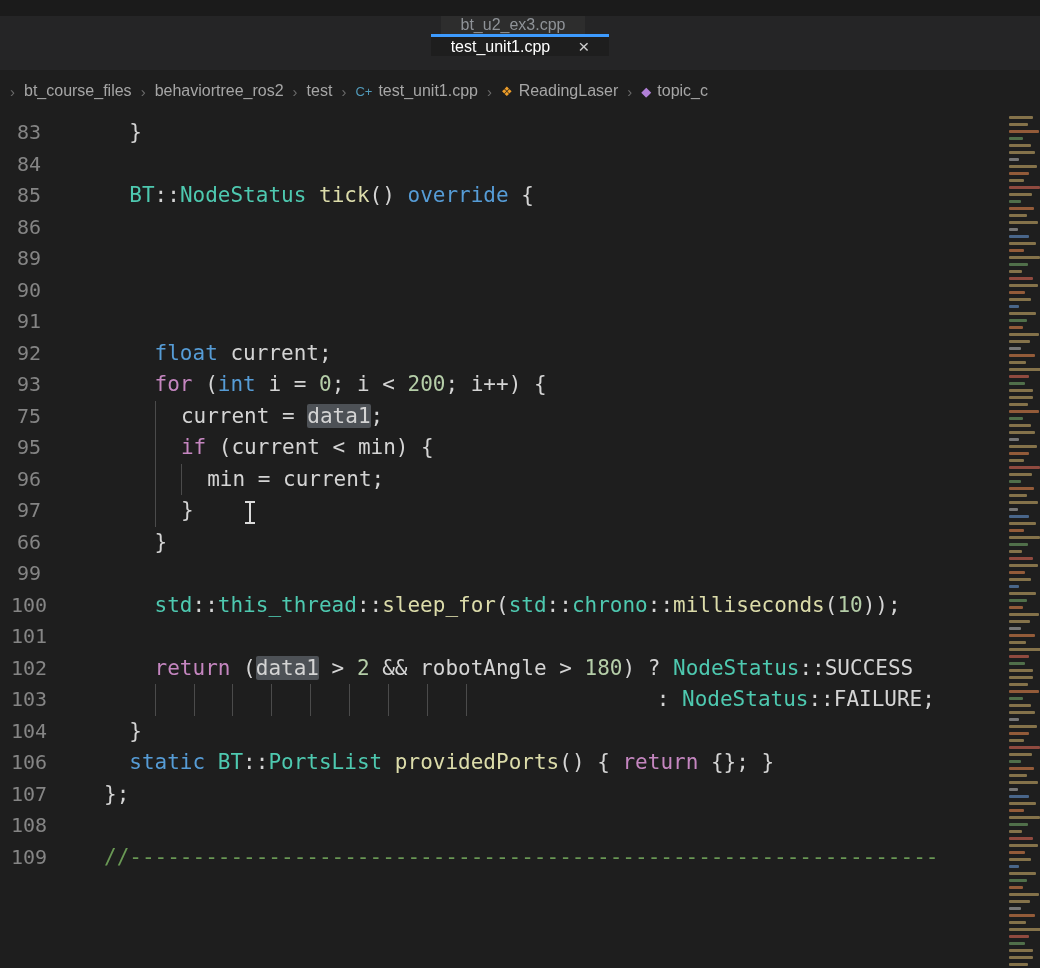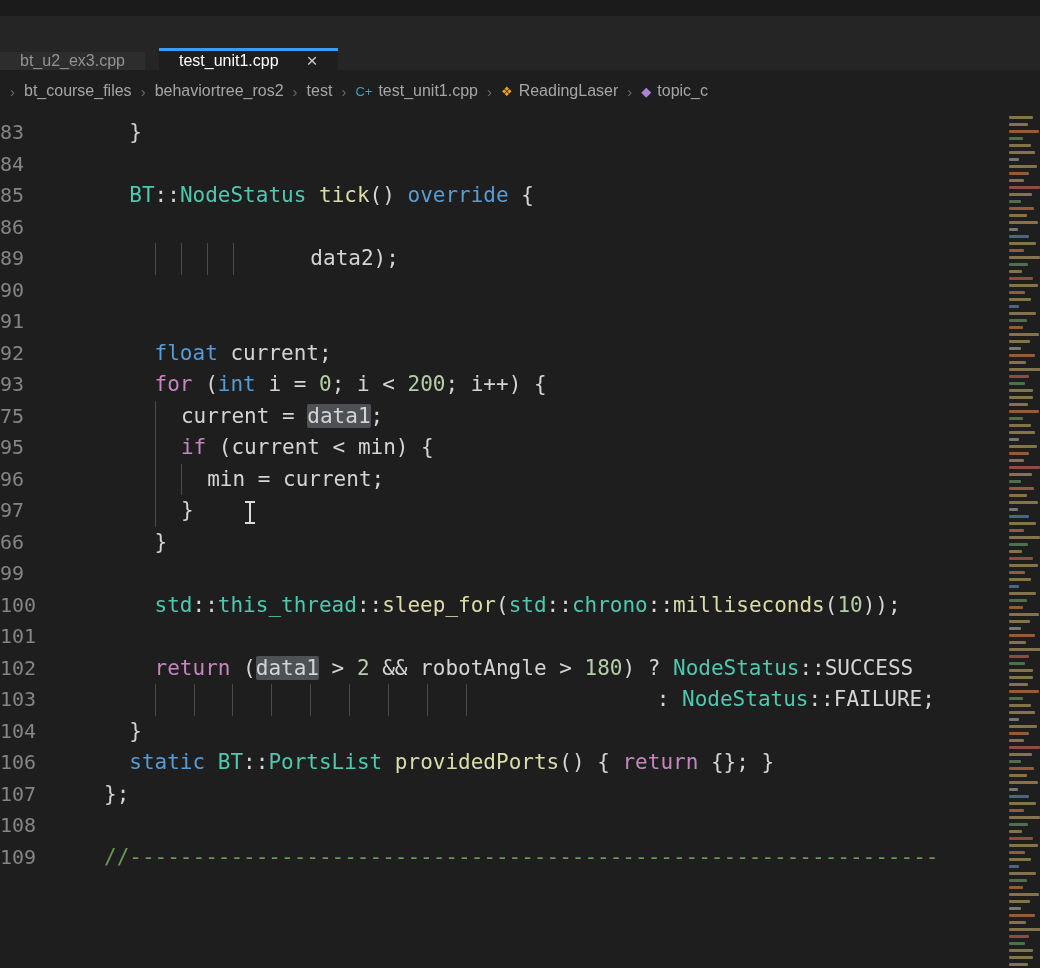"bt_u2_ex3.cpp" .tabbar { align-items: flex-end -> center; flex-direction: none -> column }
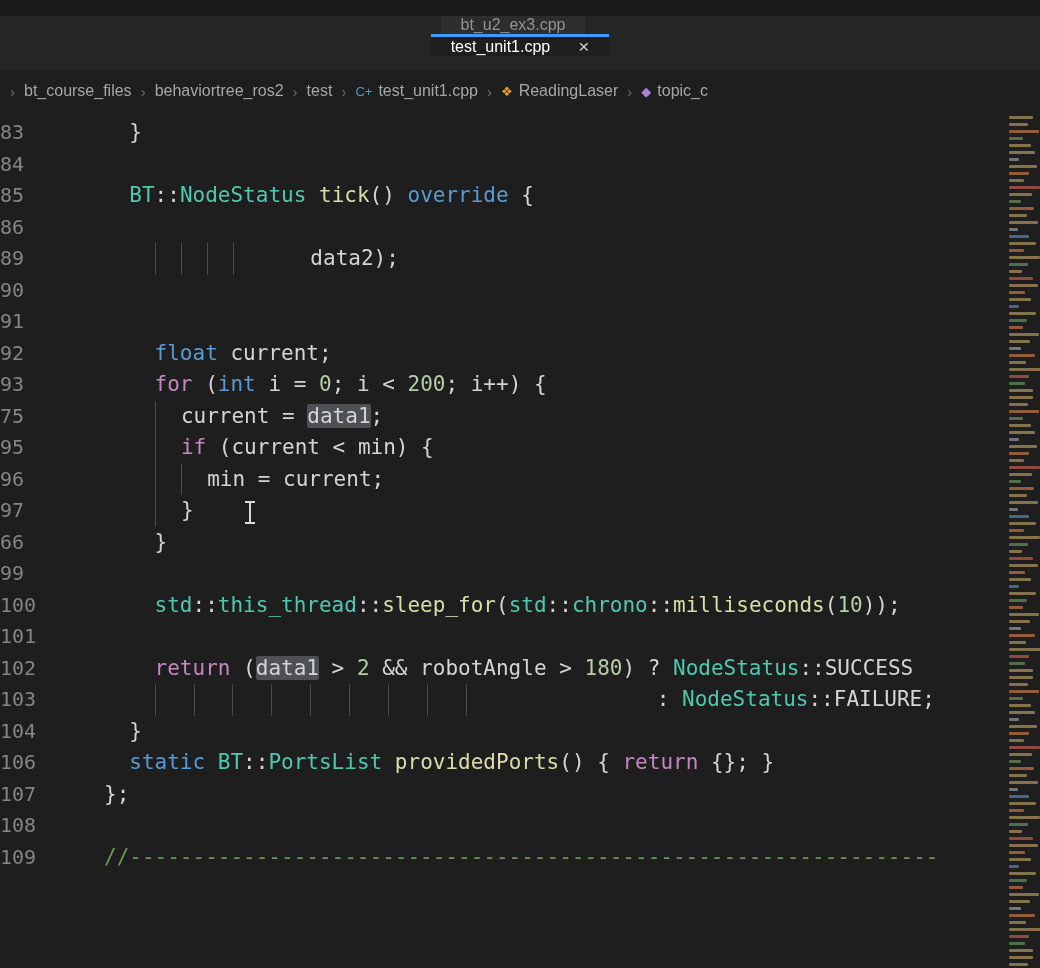"83" .ln { text-align: left -> center }
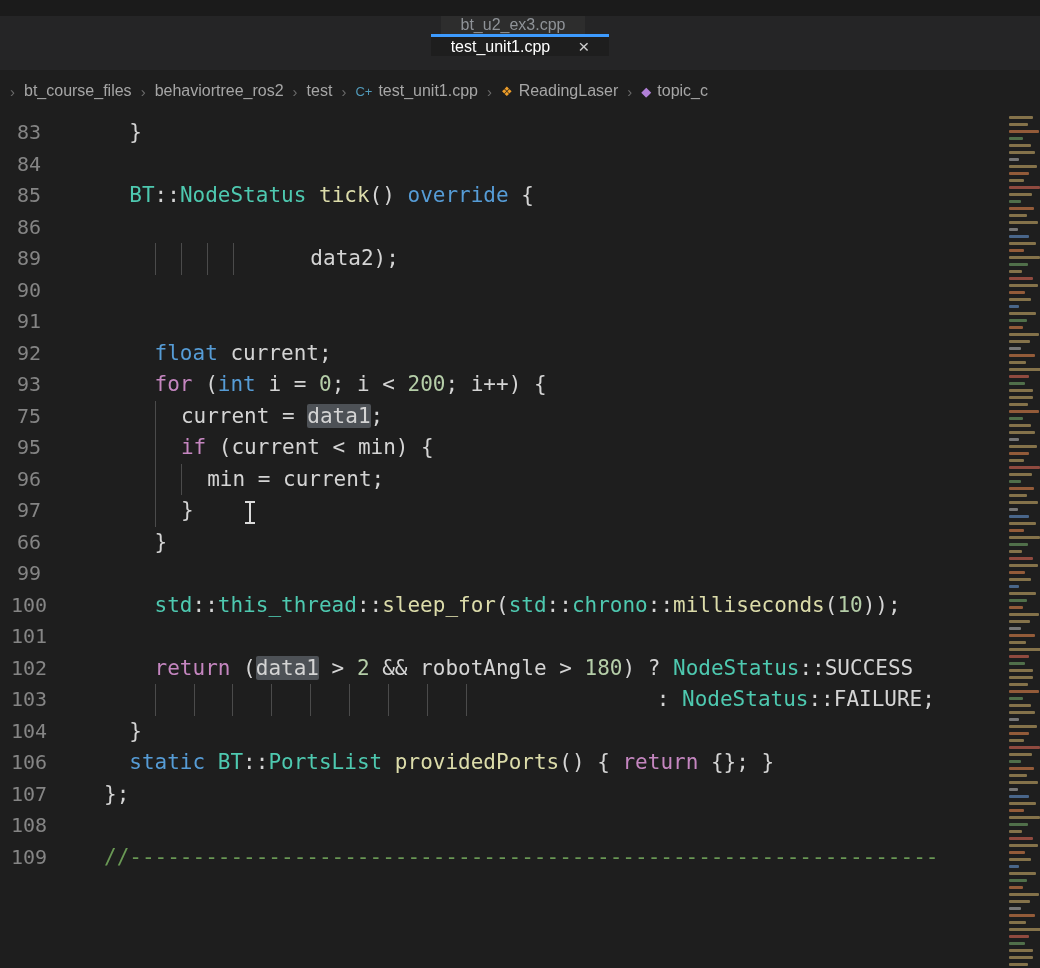"data2);" div.code { html: <div><span> </span><span> </span><span> </span><span> </span><span> </span><span> </span><span>data2);</span></div> -> none }
